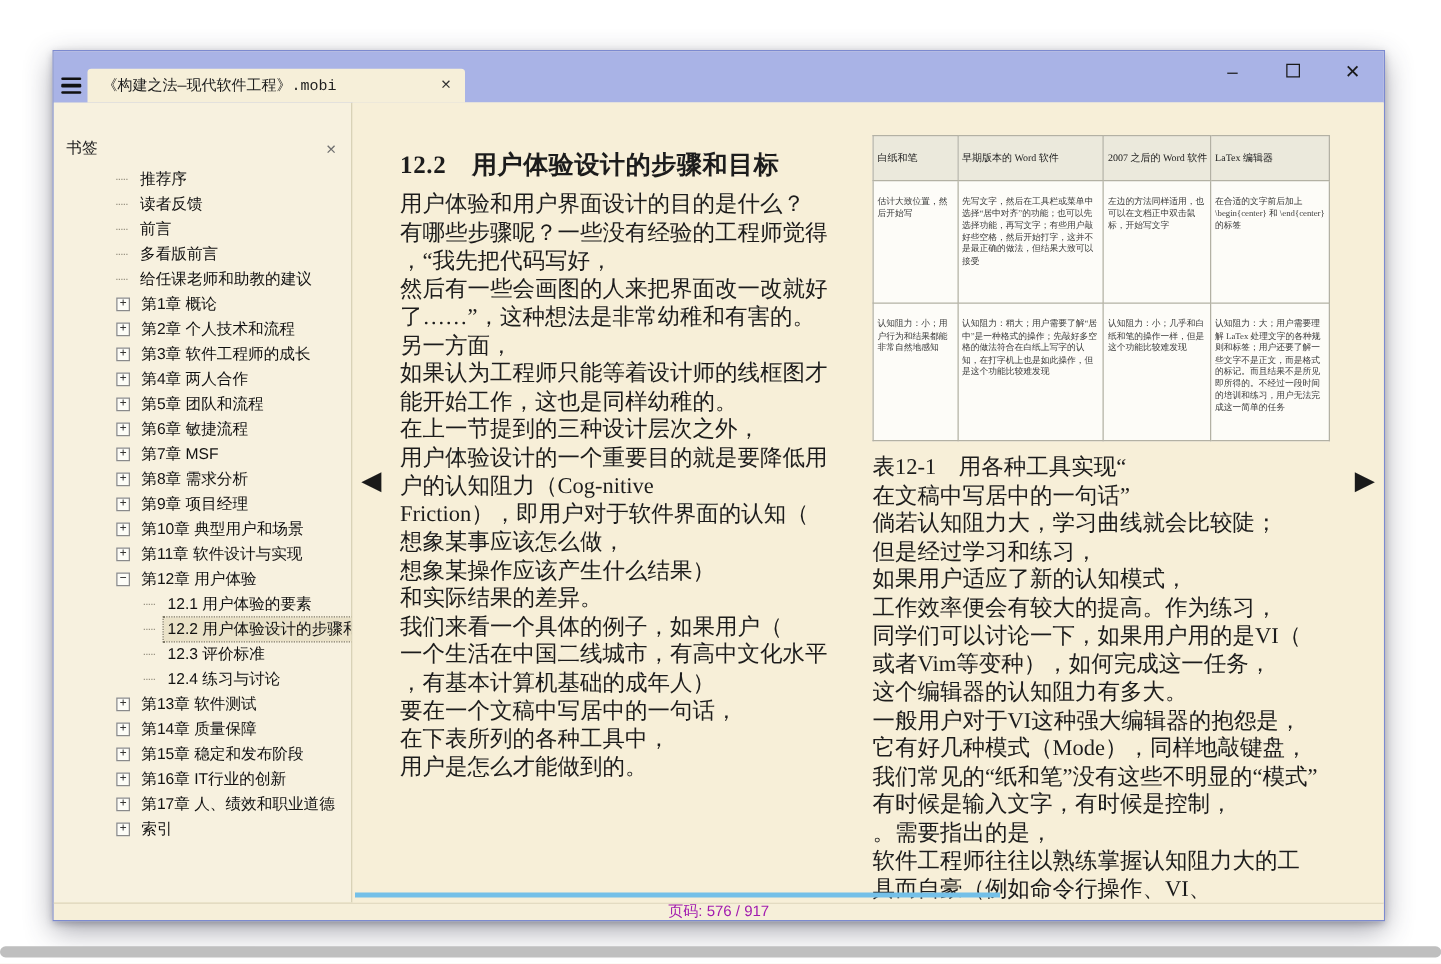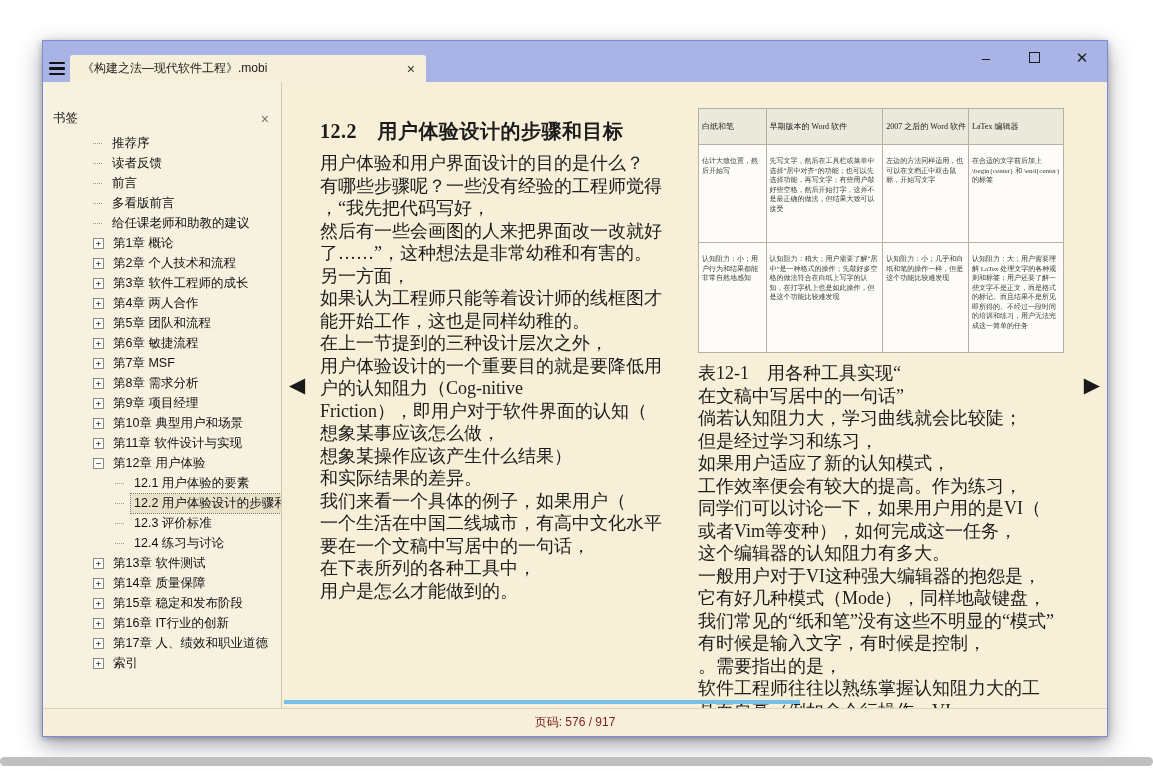"《构建之法—现代软件工程》.mobi" .tab { font-family: none -> Liberation Mono, monospace; width: 356px -> 302px }
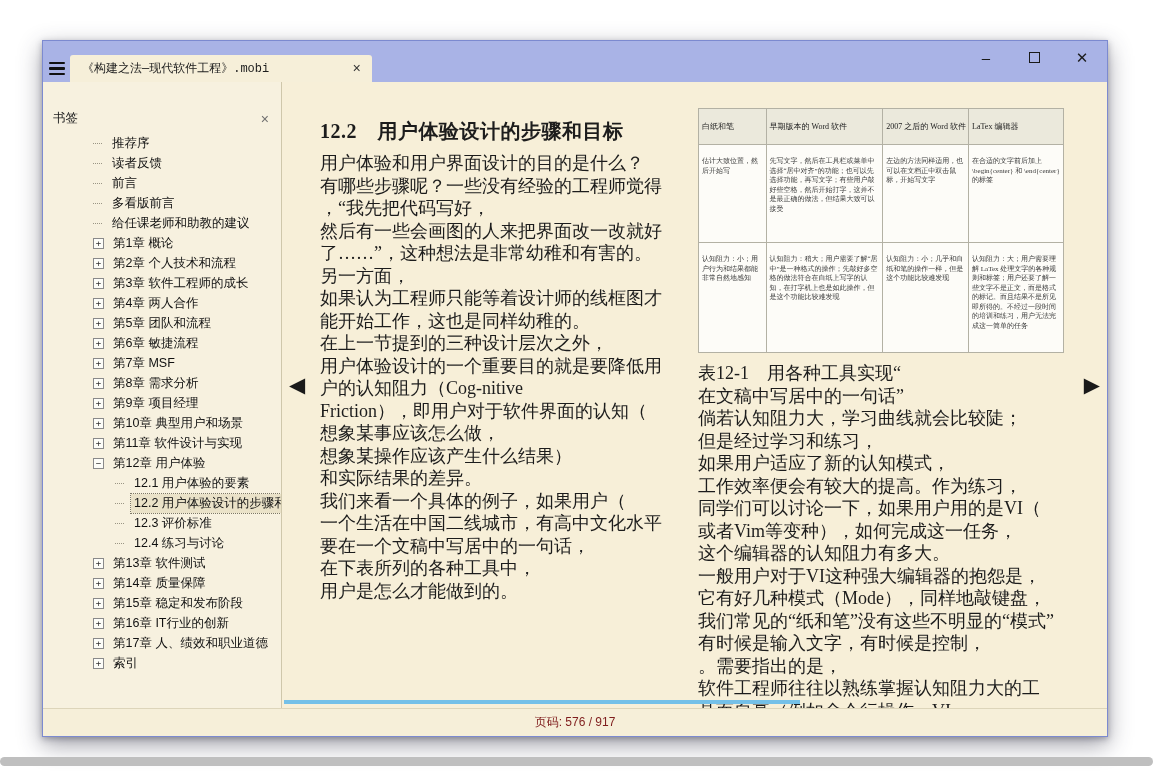"，有基本计算机基础的成年人）" div.bodyline { html: none -> <div>，有基本计算机基础的成年人）</div> }
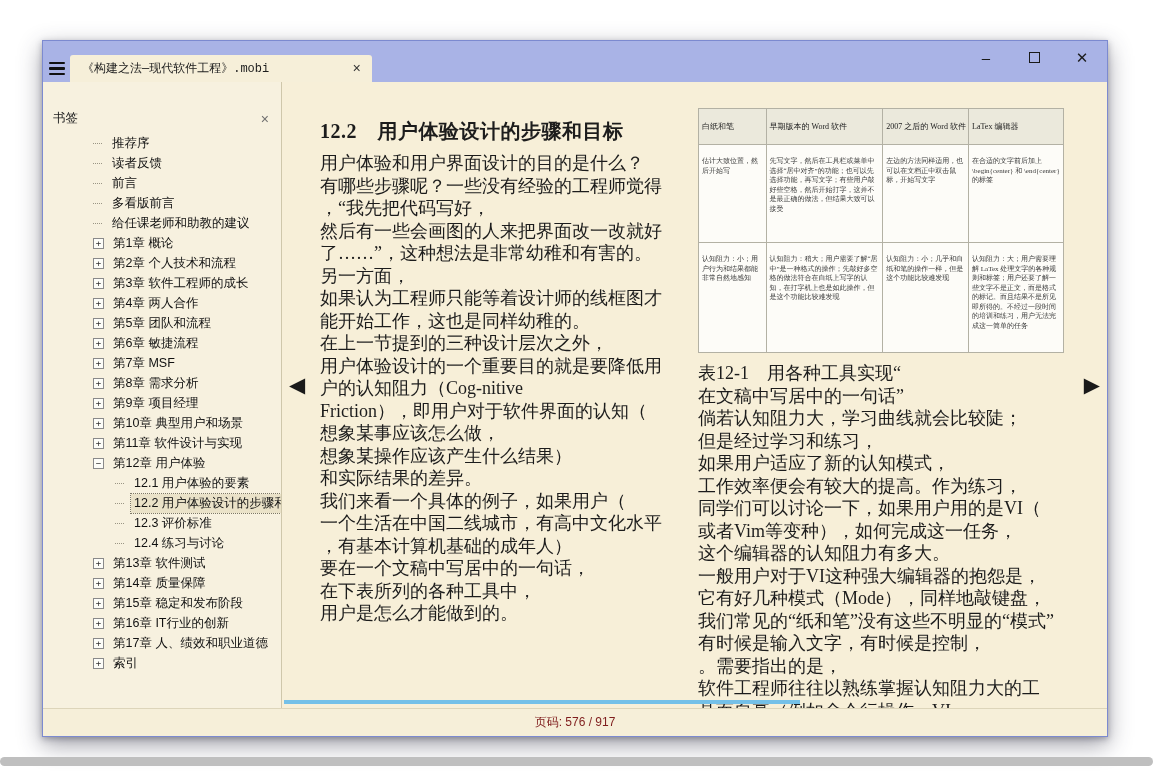"页码: 576 / 917" .statusbar { color: #7f1d1d -> #a21caf; height: 28px -> 14px }
